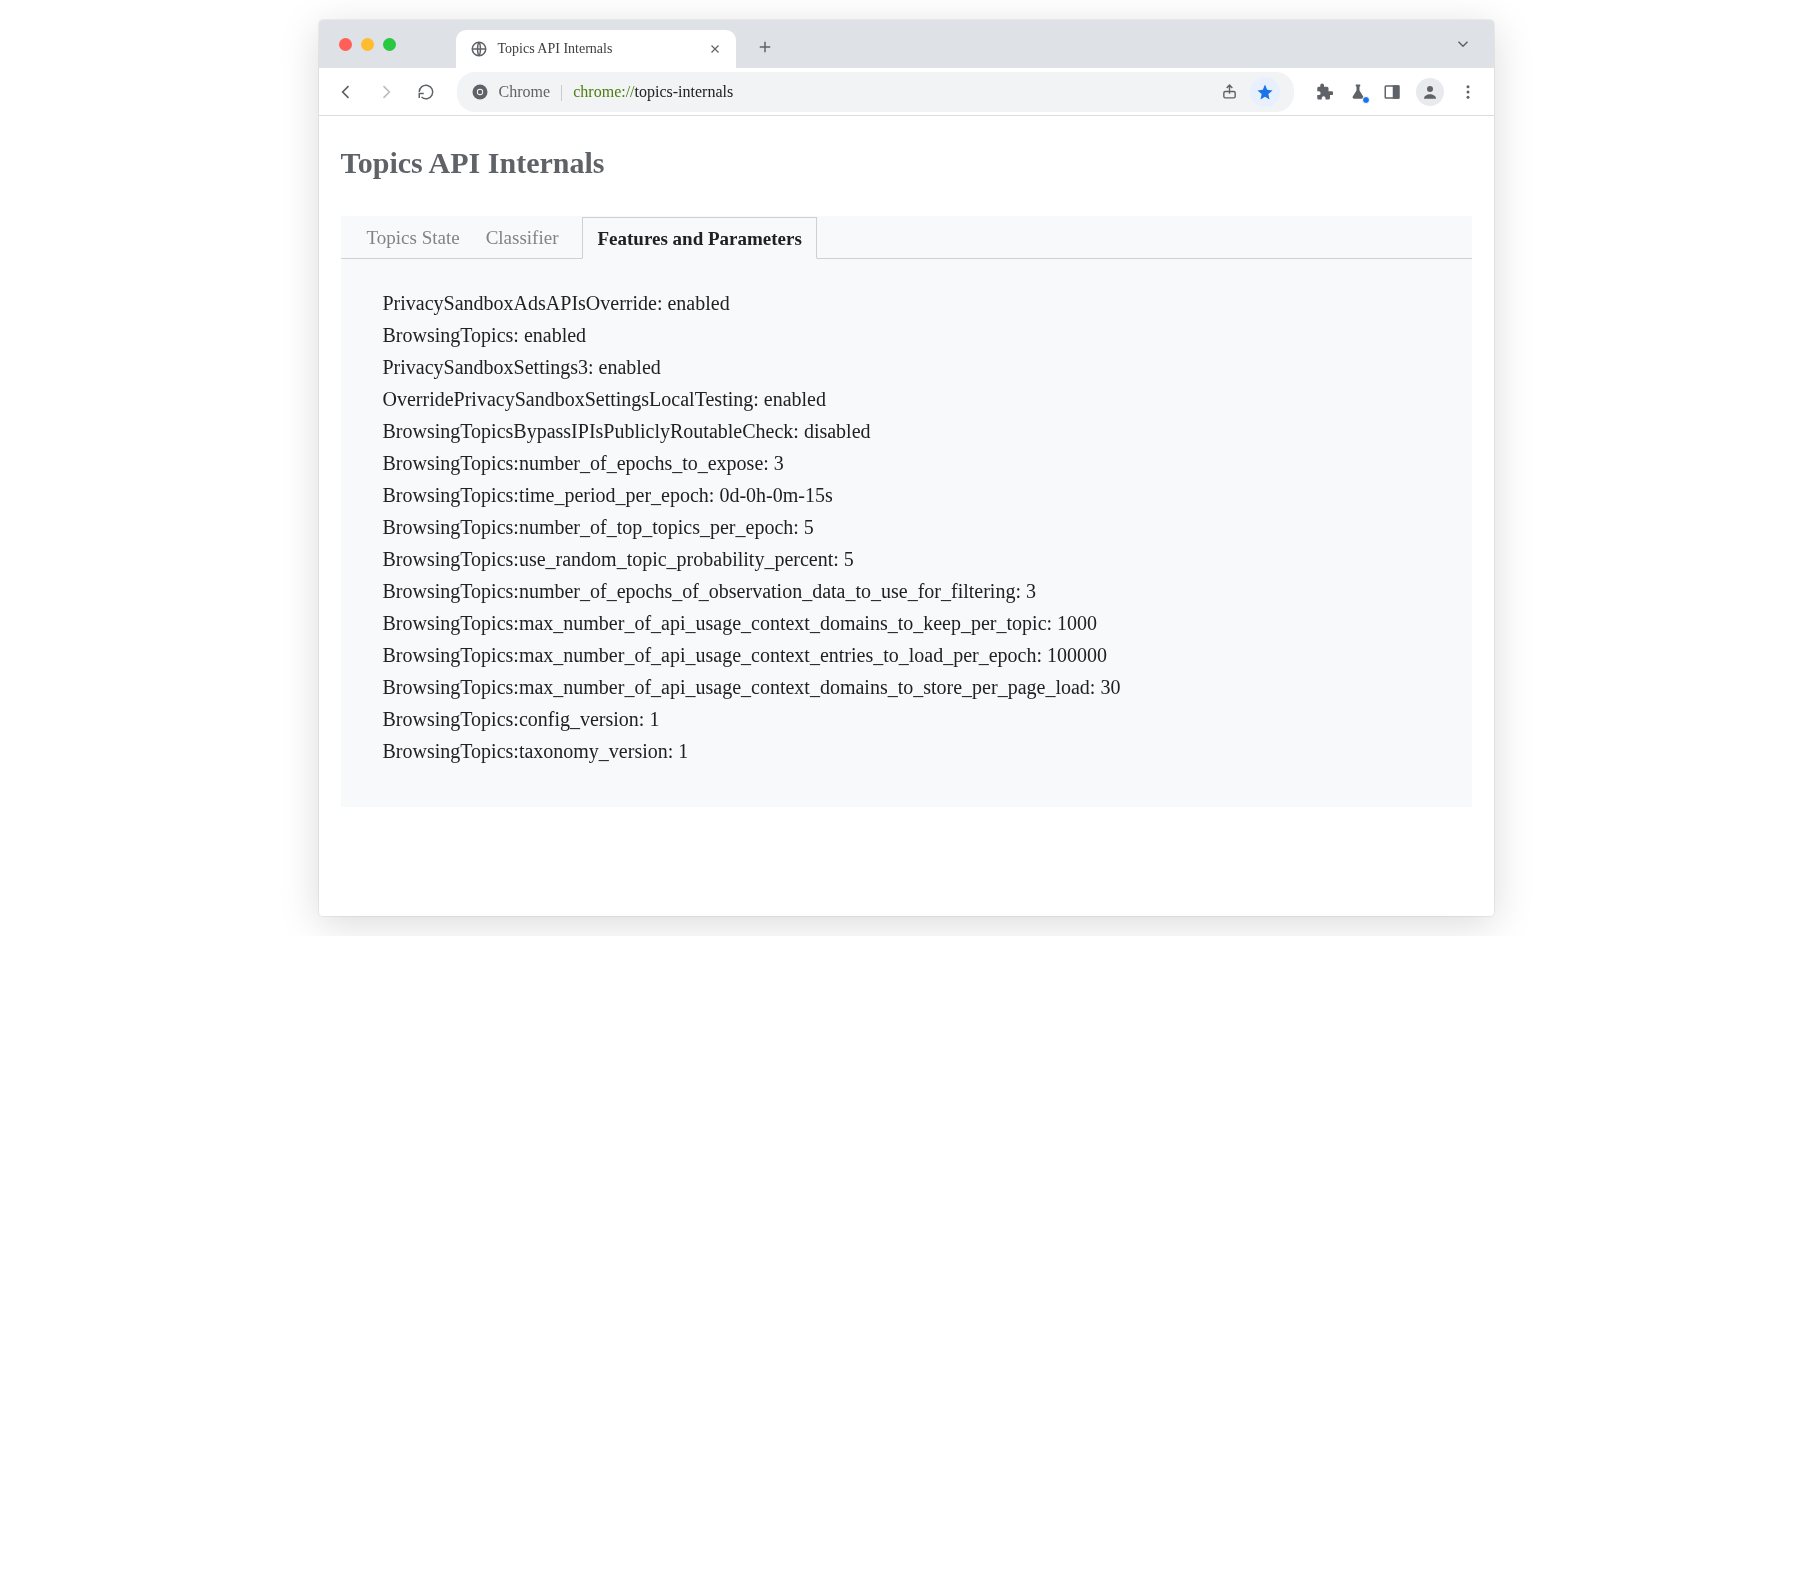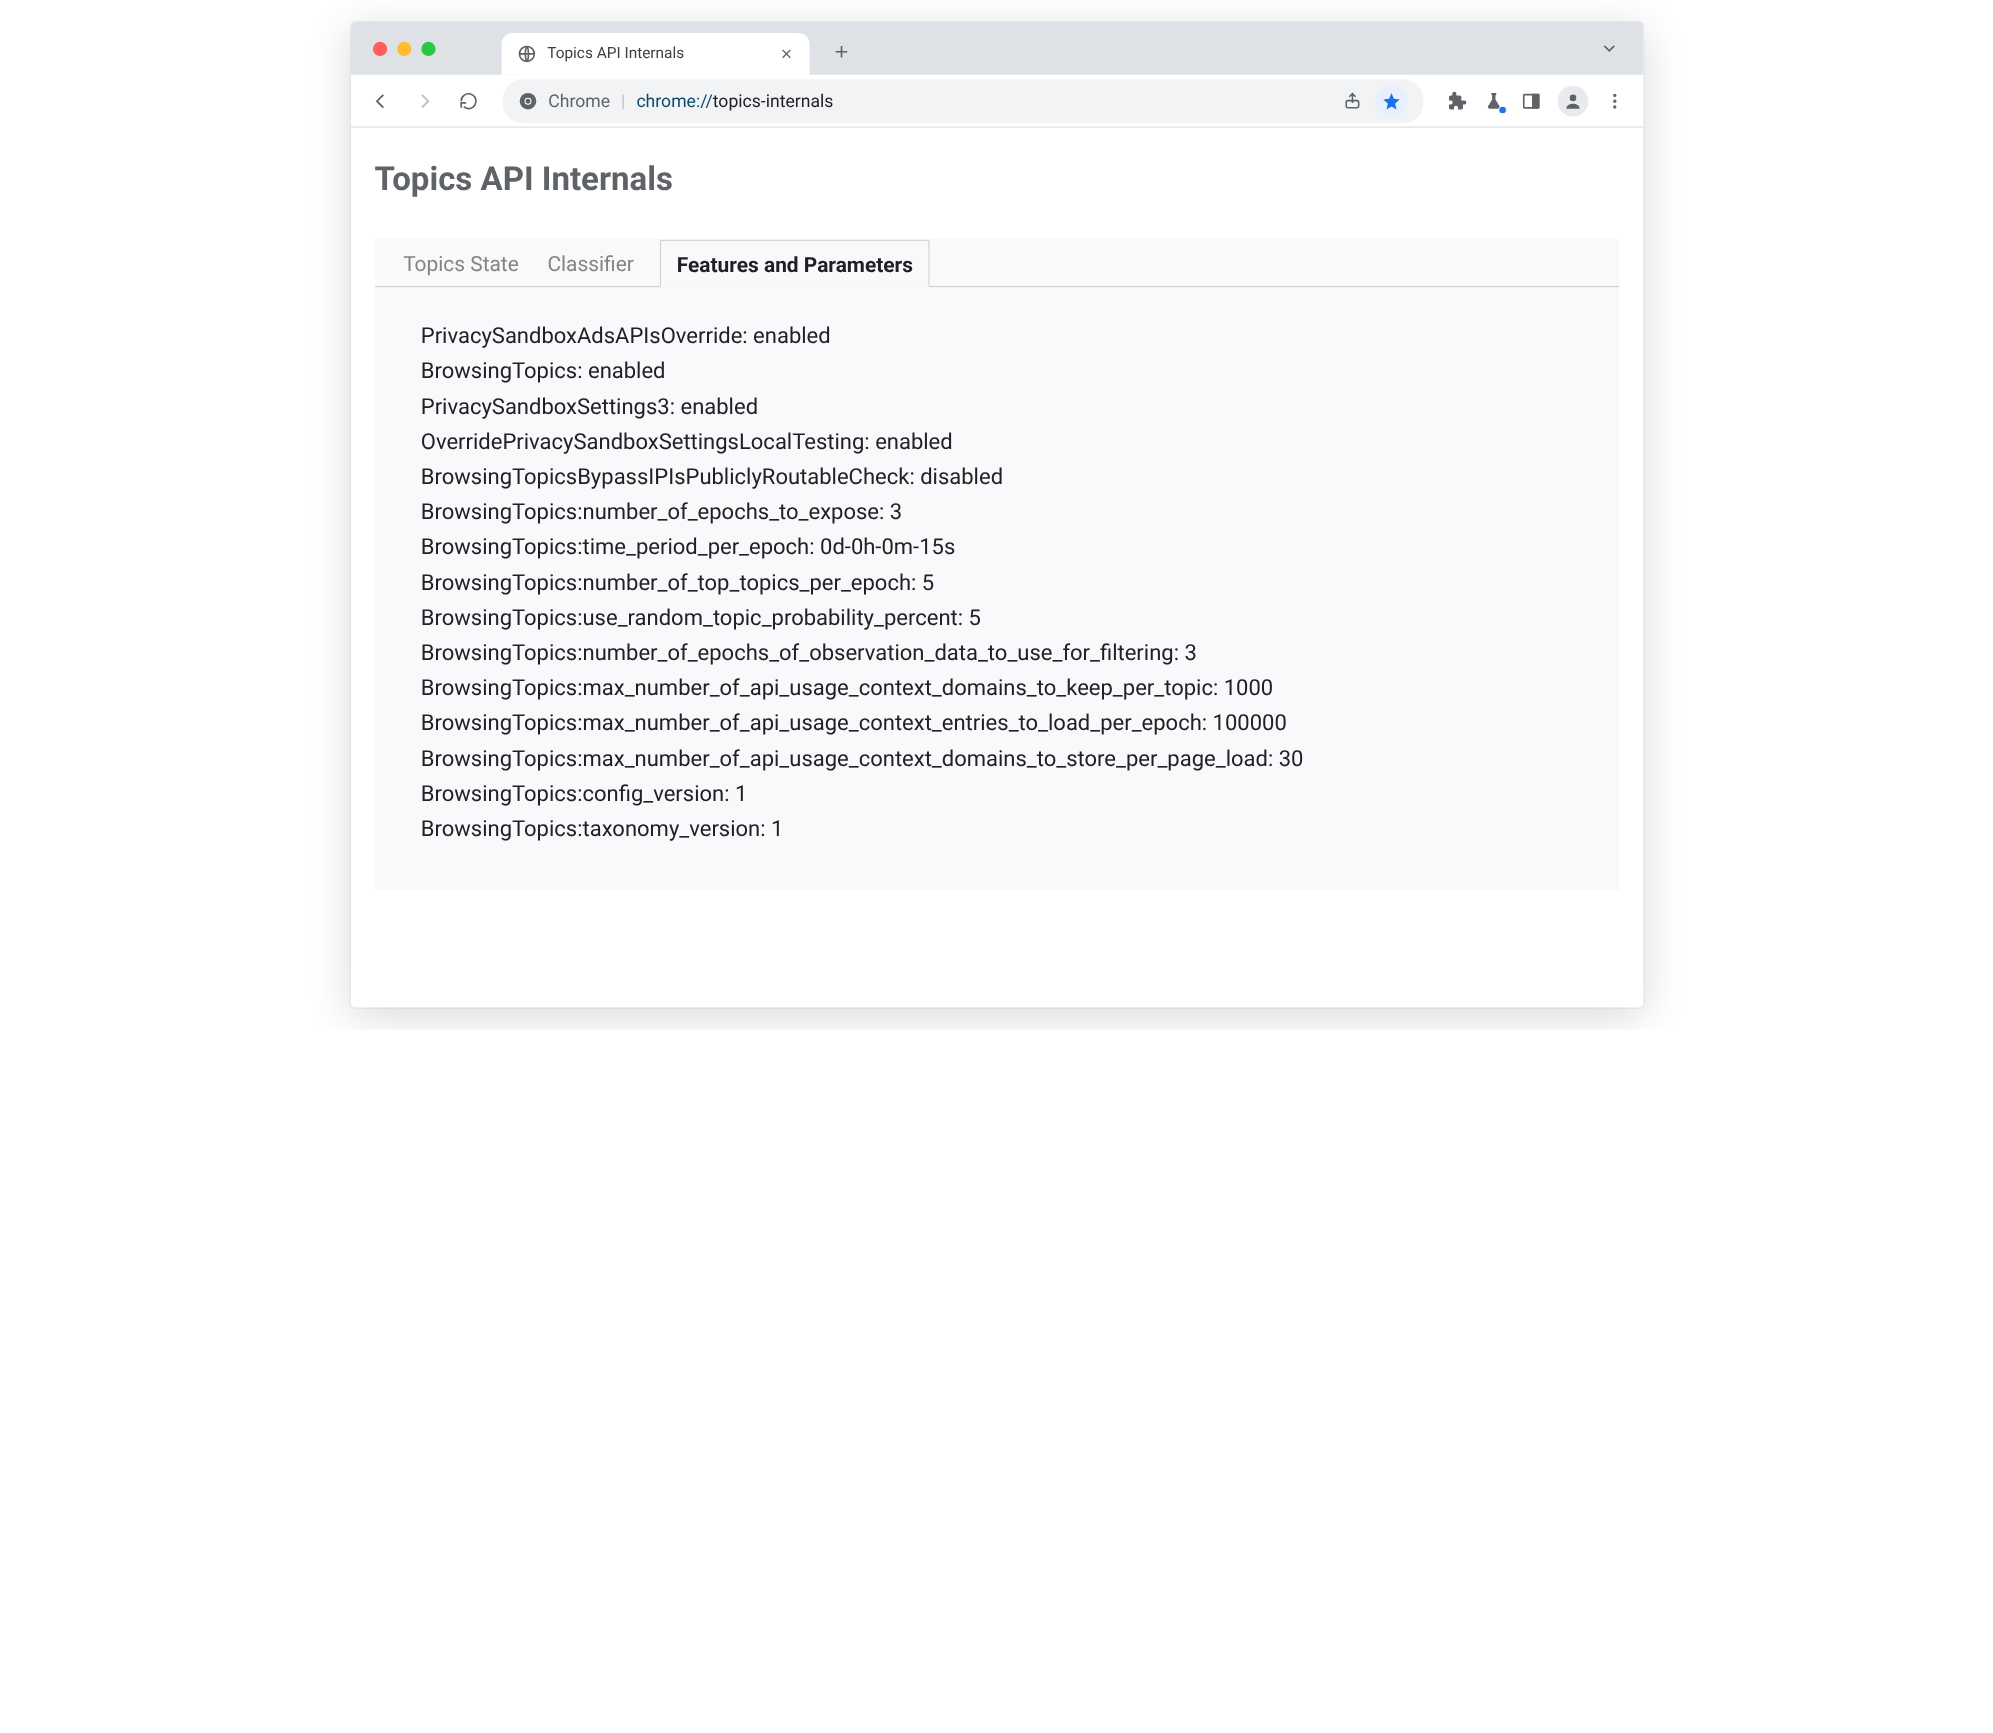"Topics API Internals" .window { font-family: none -> Liberation Serif, serif }
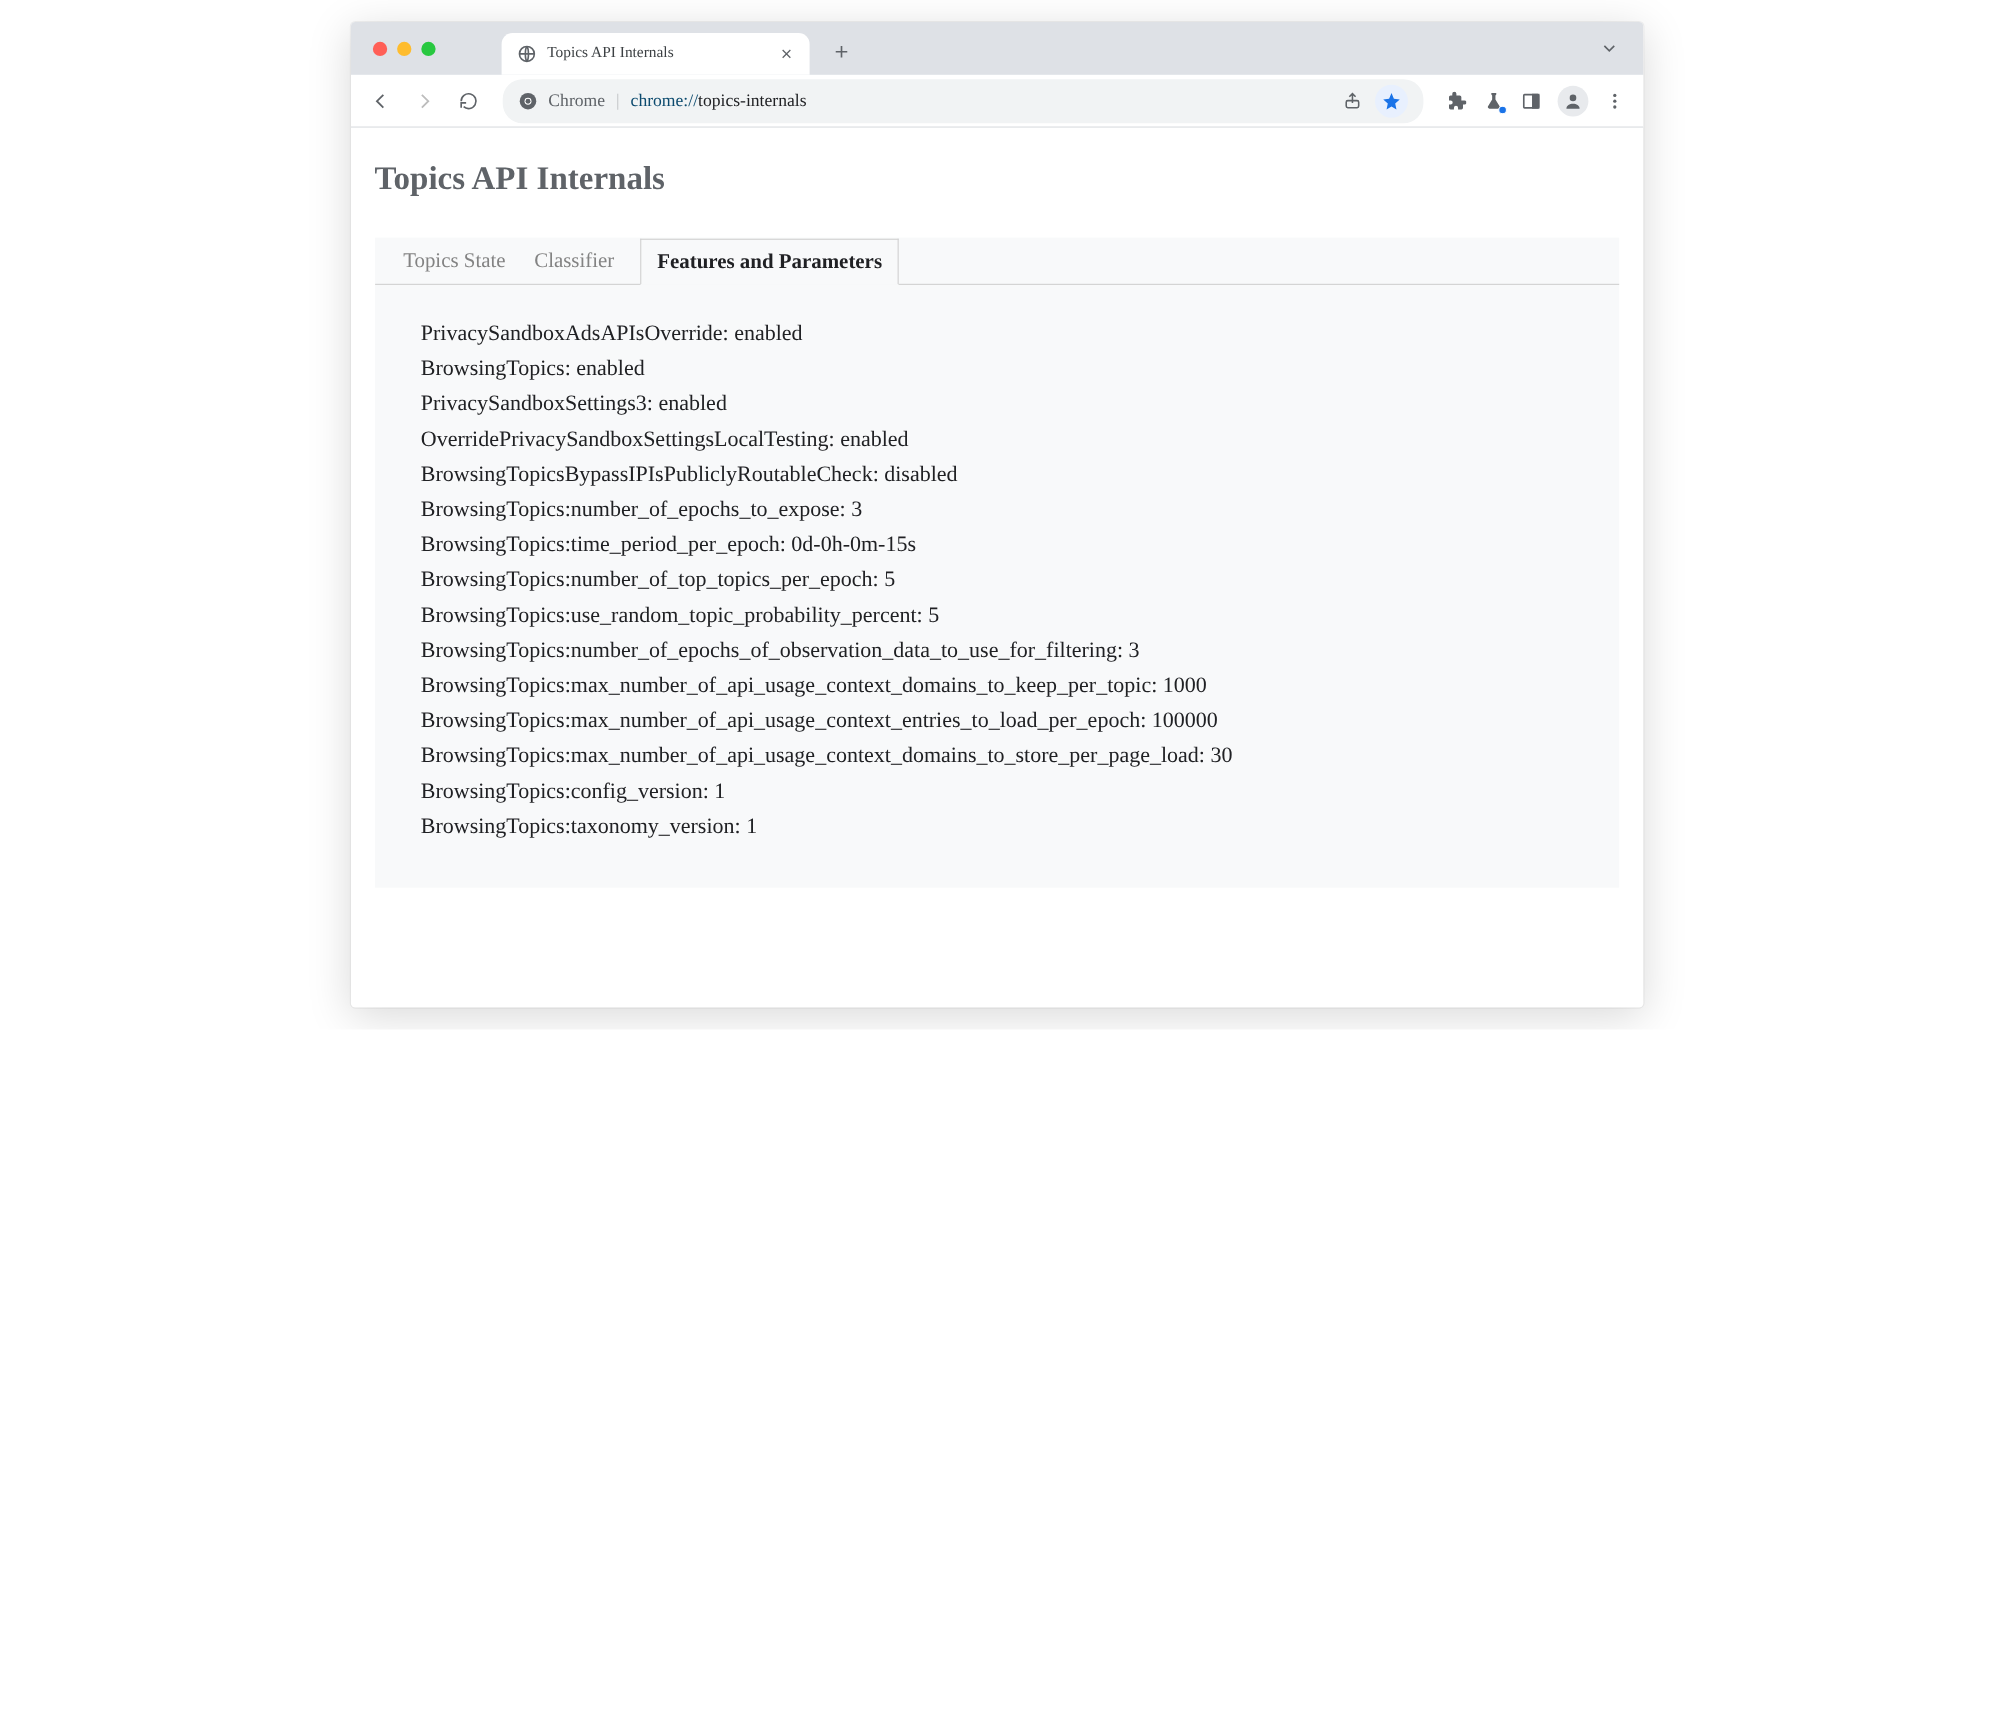"chrome://" .omnibox .scheme { color: #0c4a6e -> #4d7c0f }
